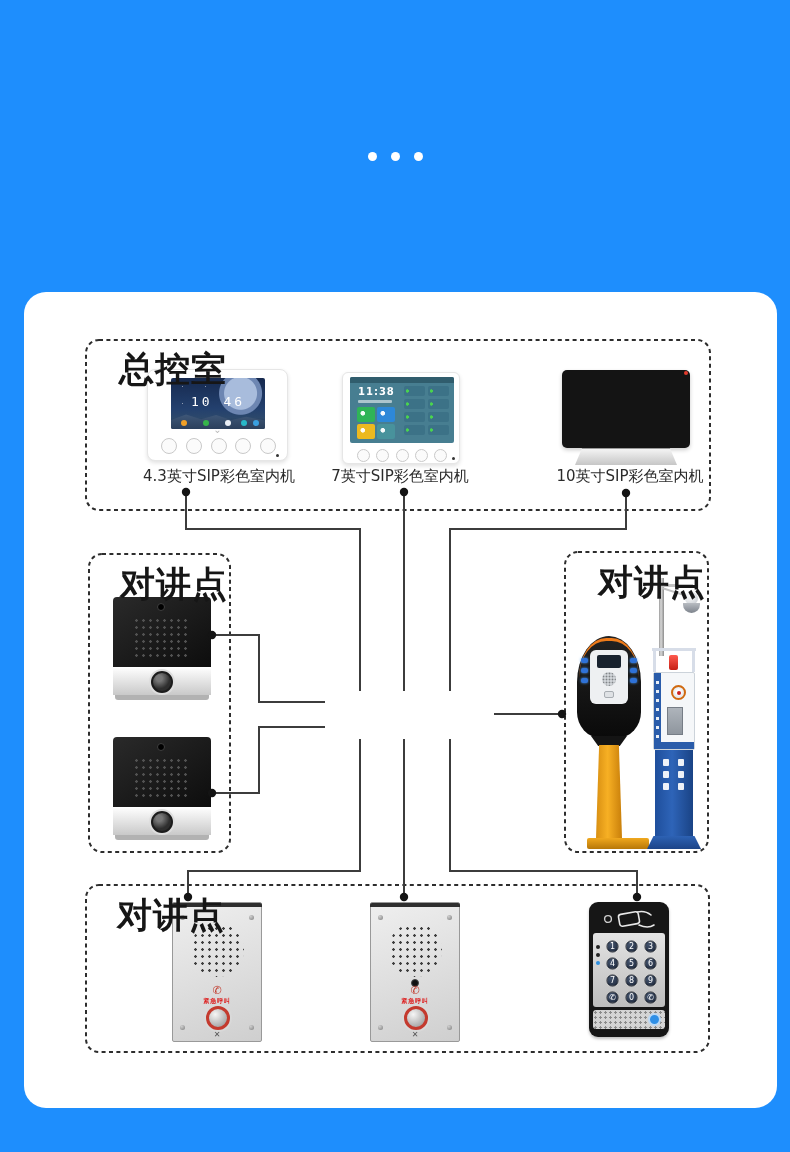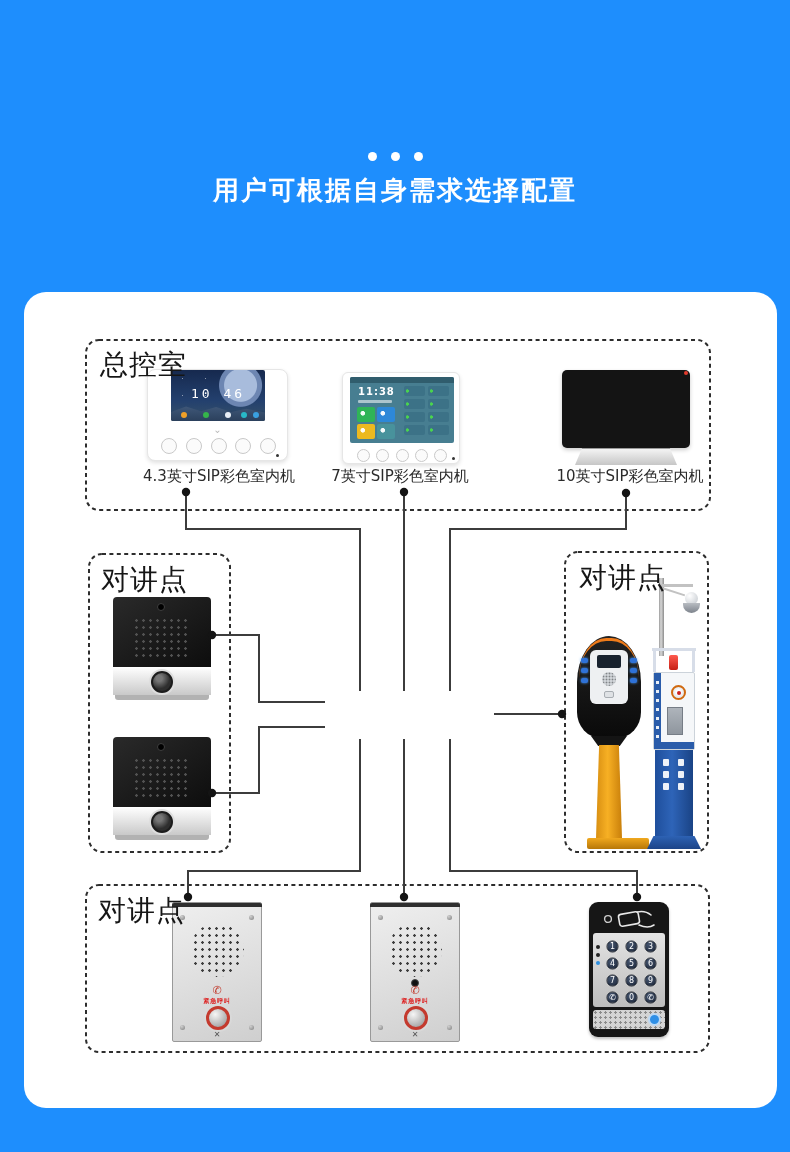"用户可根据自身需求选择配置" div.hdr-sub { html: <div>用户可根据自身需求选择配置</div> -> none }
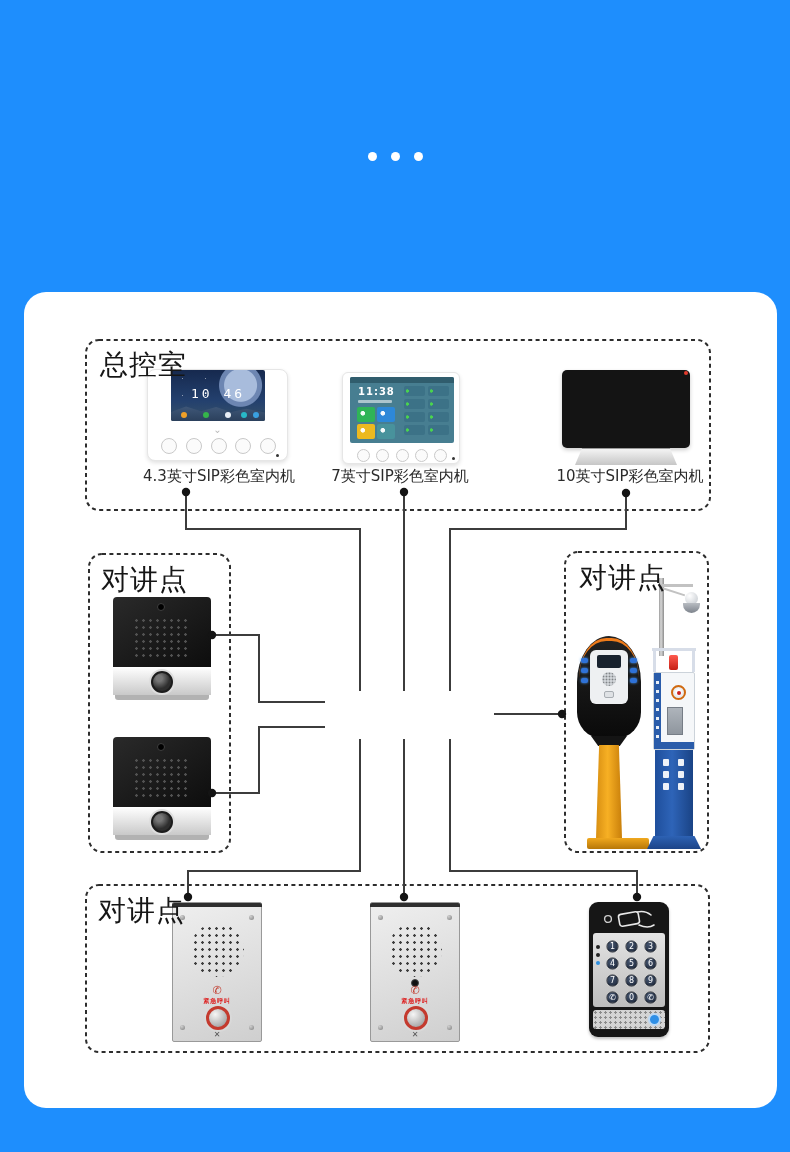"总控室" .box-label { font-size: 28px -> 35px; font-weight: 400 -> 700; margin-left: none -> 19px }
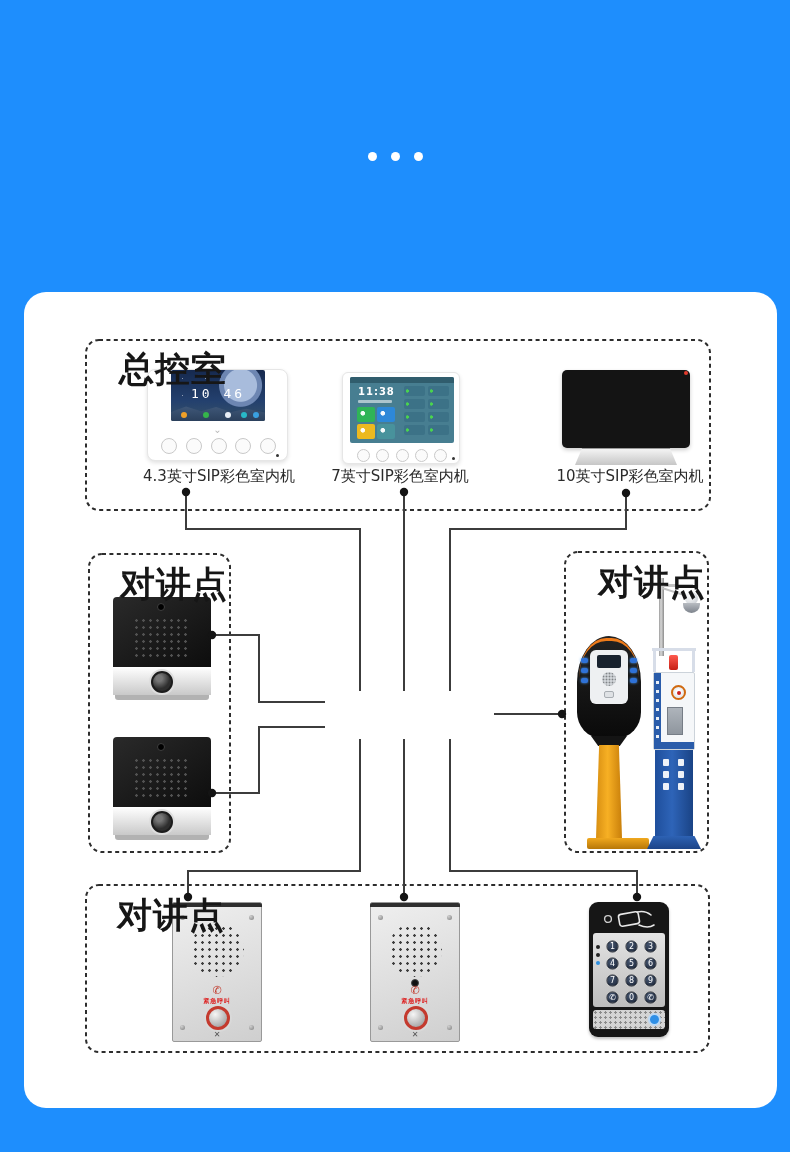"10 46" .m43-screen { top: 0 -> 8px }
